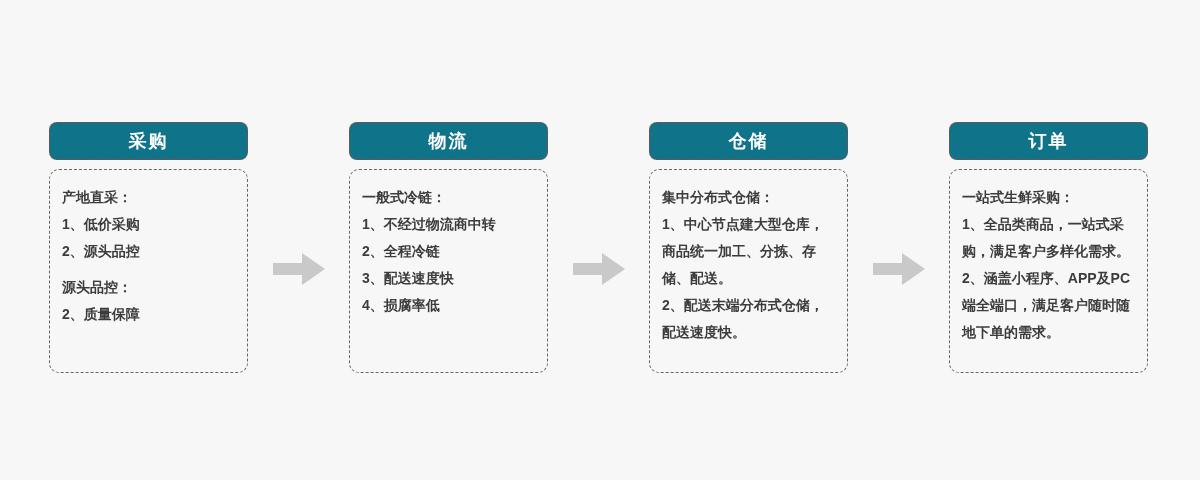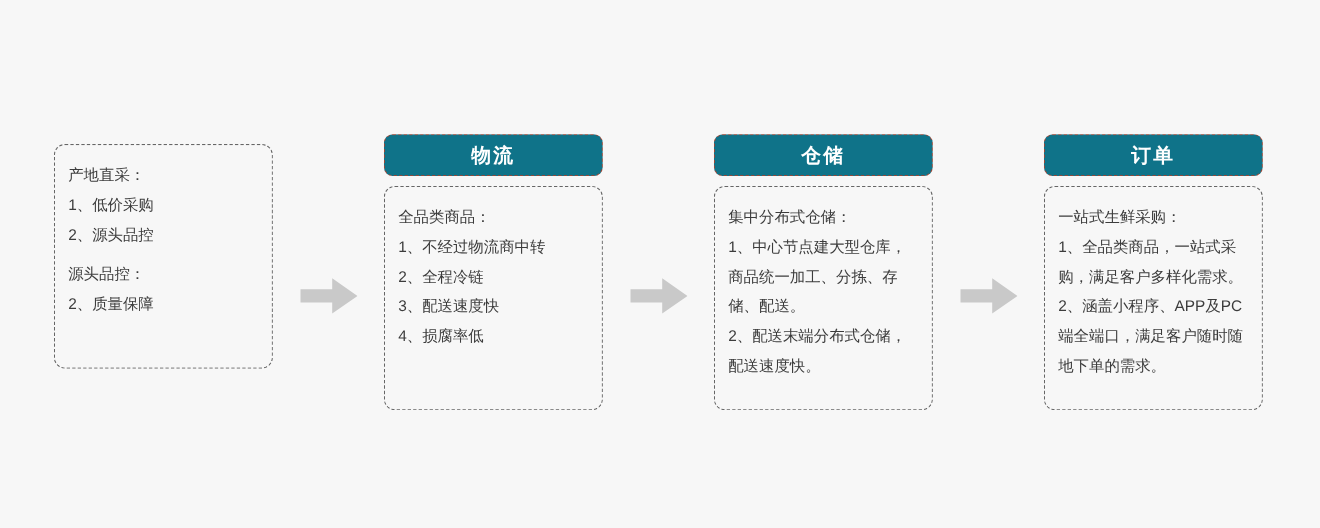"采购" div.stage-header { html: none -> <div>采购</div> }
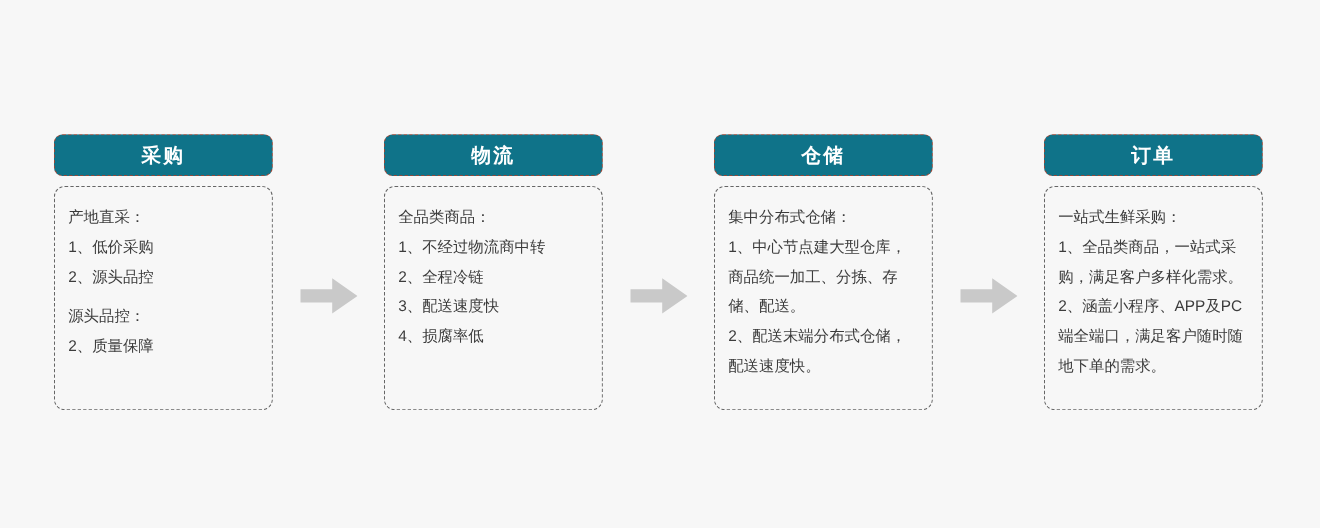"产地直采：" .line { font-weight: none -> bold }
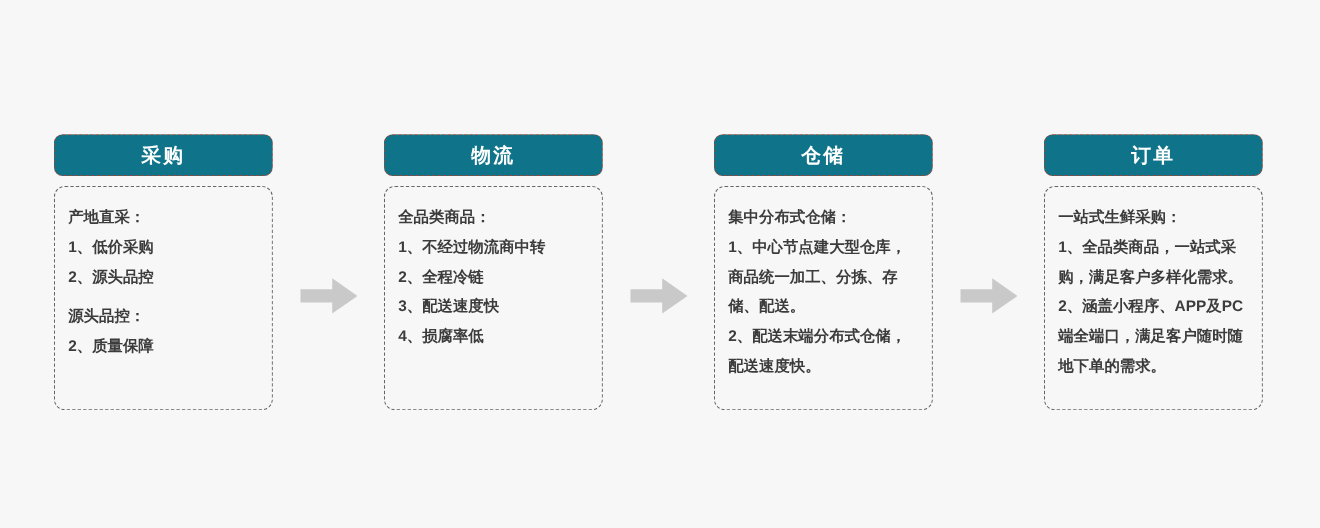"全品类商品：" div.line { text: 全品类商品 -> 一般式冷链 }
